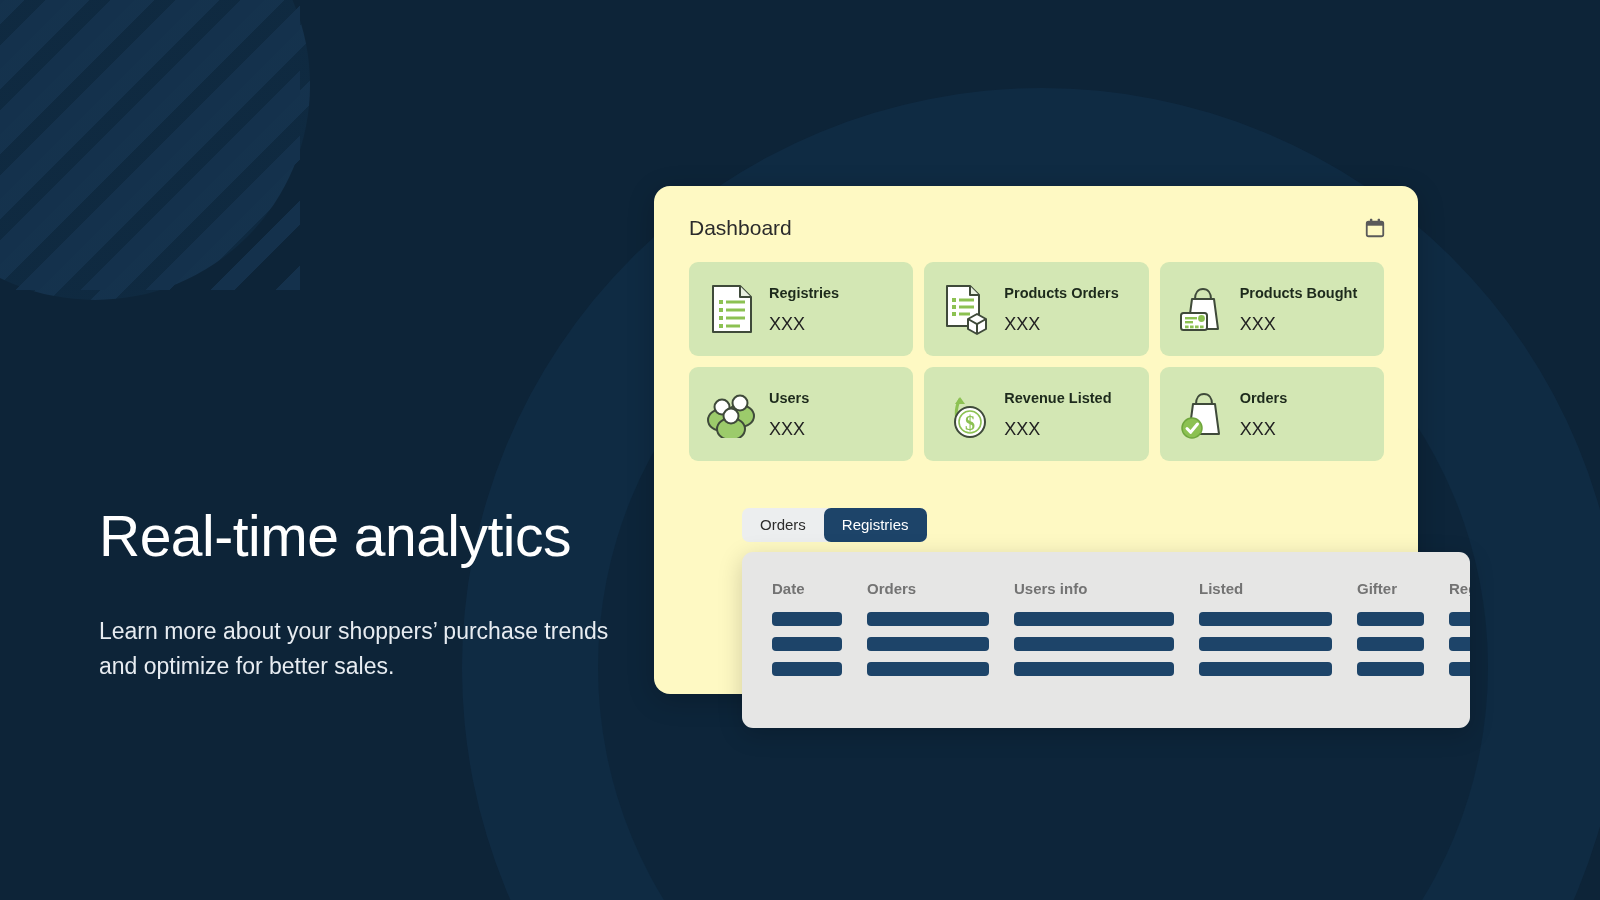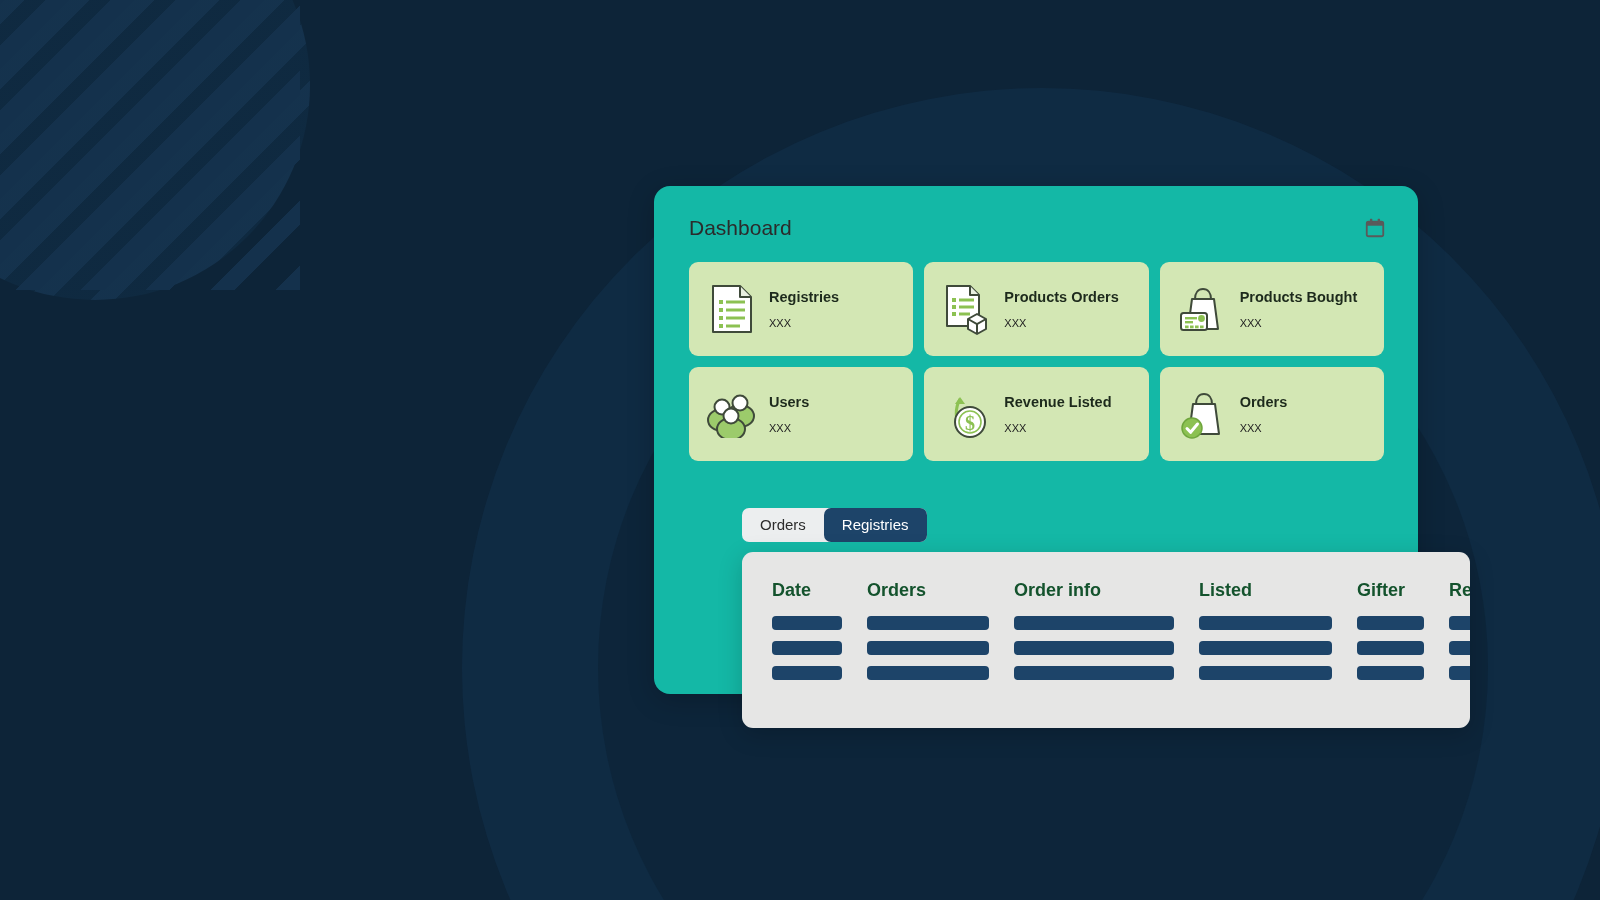"Dashboard" .dash { background: #14b8a6 -> #fef9c3 }
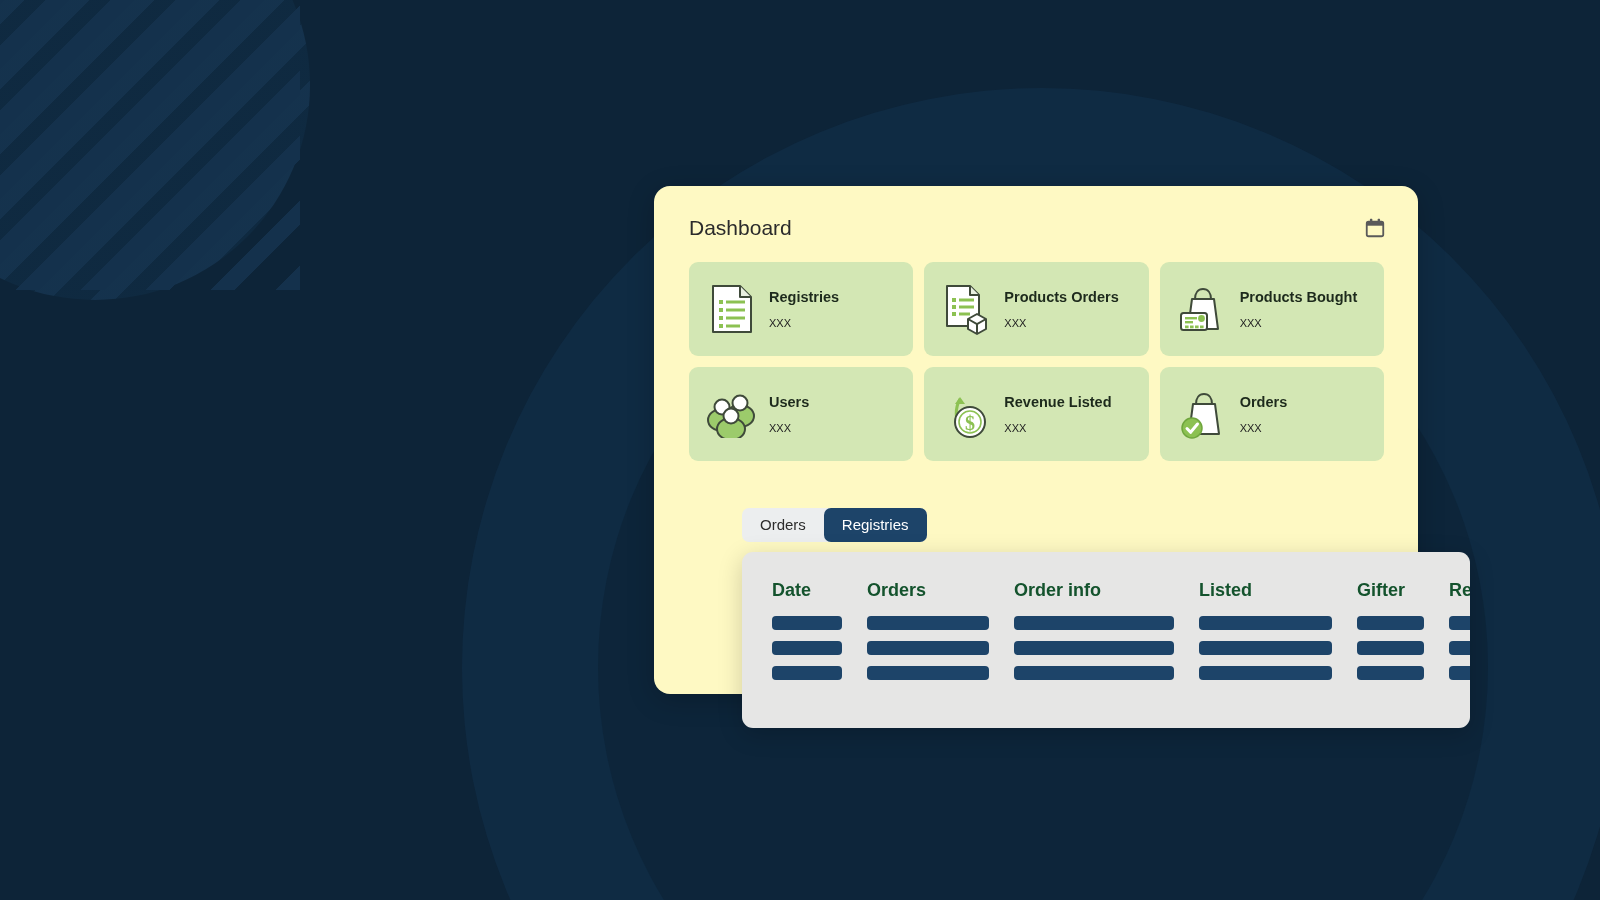"XXX" .stat-val { font-size: 11px -> 18px }
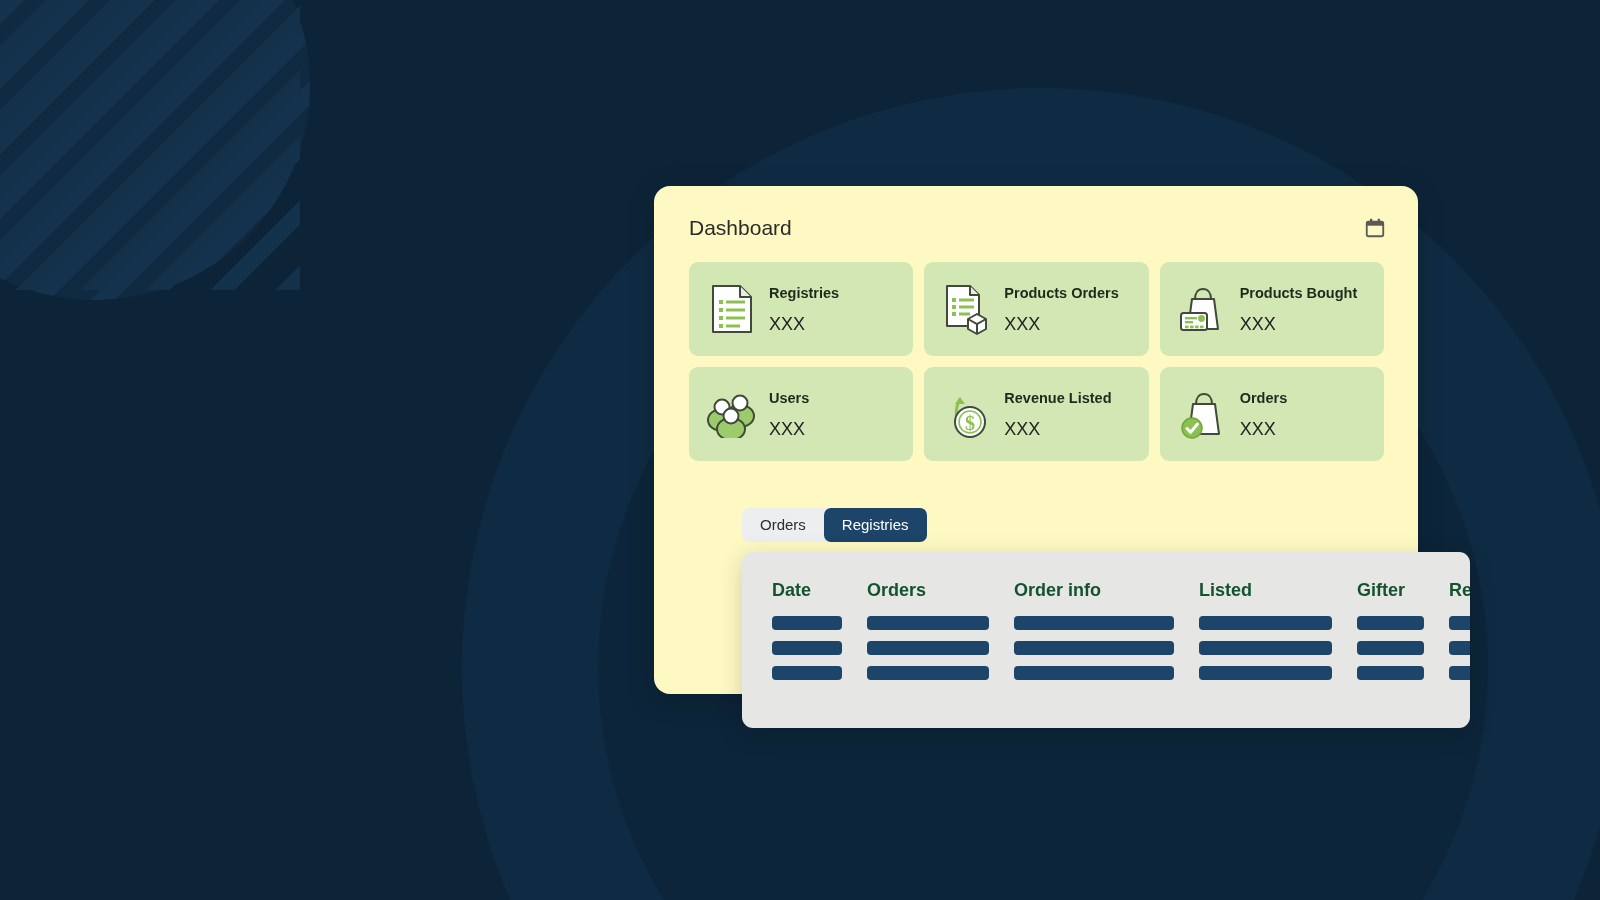"Real-time analytics" div.hero { html: none -> <div> <h1>Real-time analytics</h1> <p>Learn more about your shoppers’ purchase trends and optimize for better sales.</p> </div> }
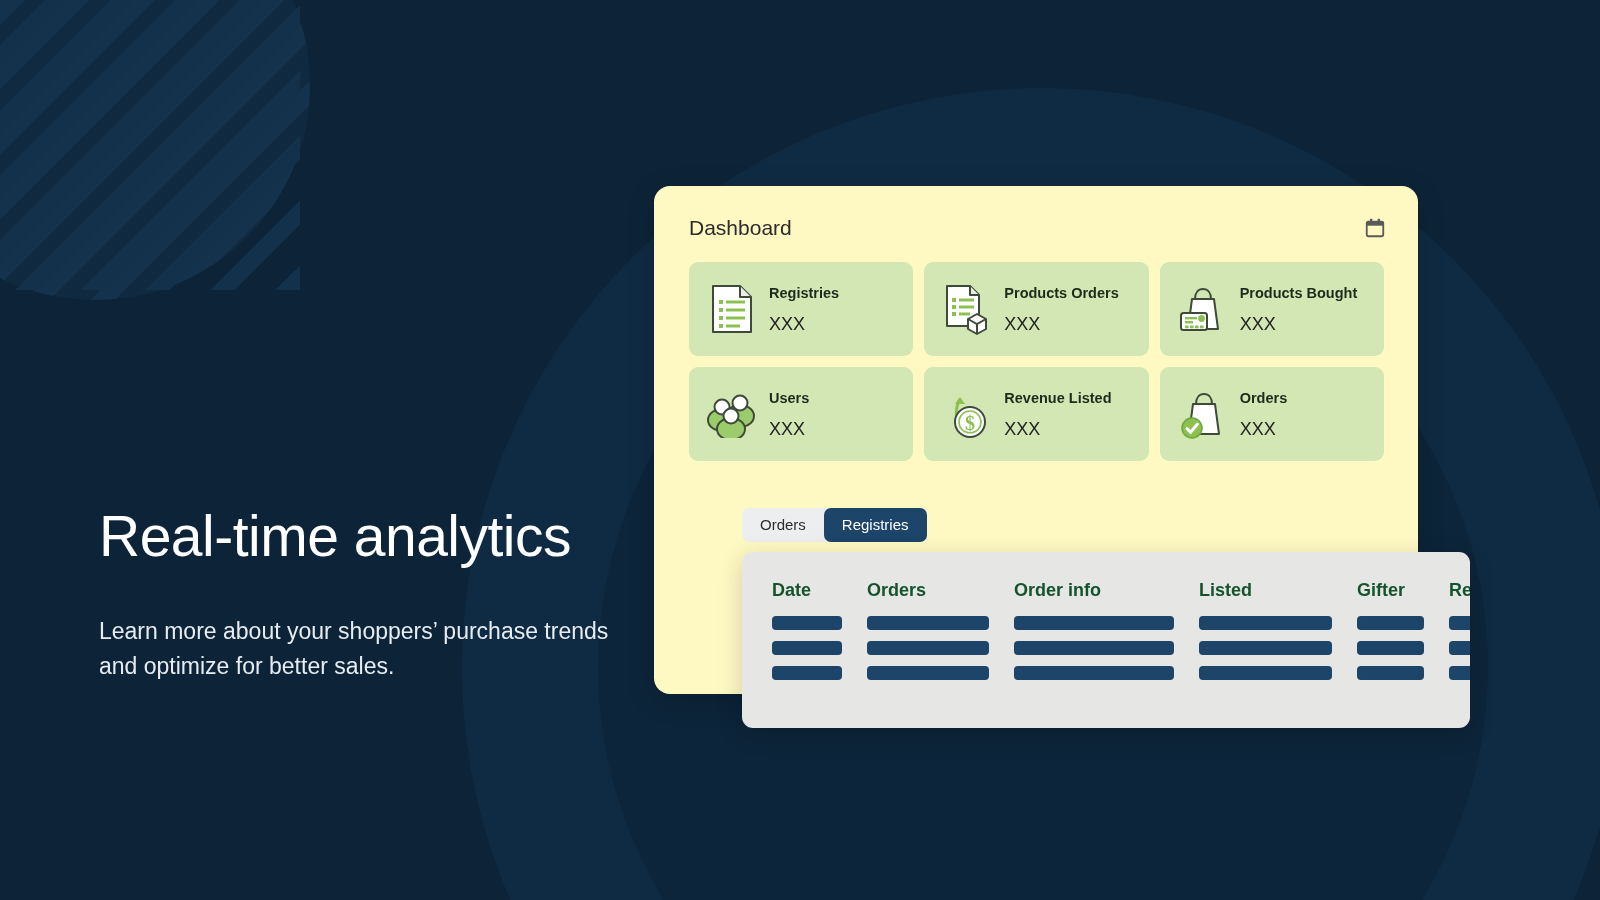"Date" .th { color: #14532d -> #737373; font-size: 18px -> 15px }
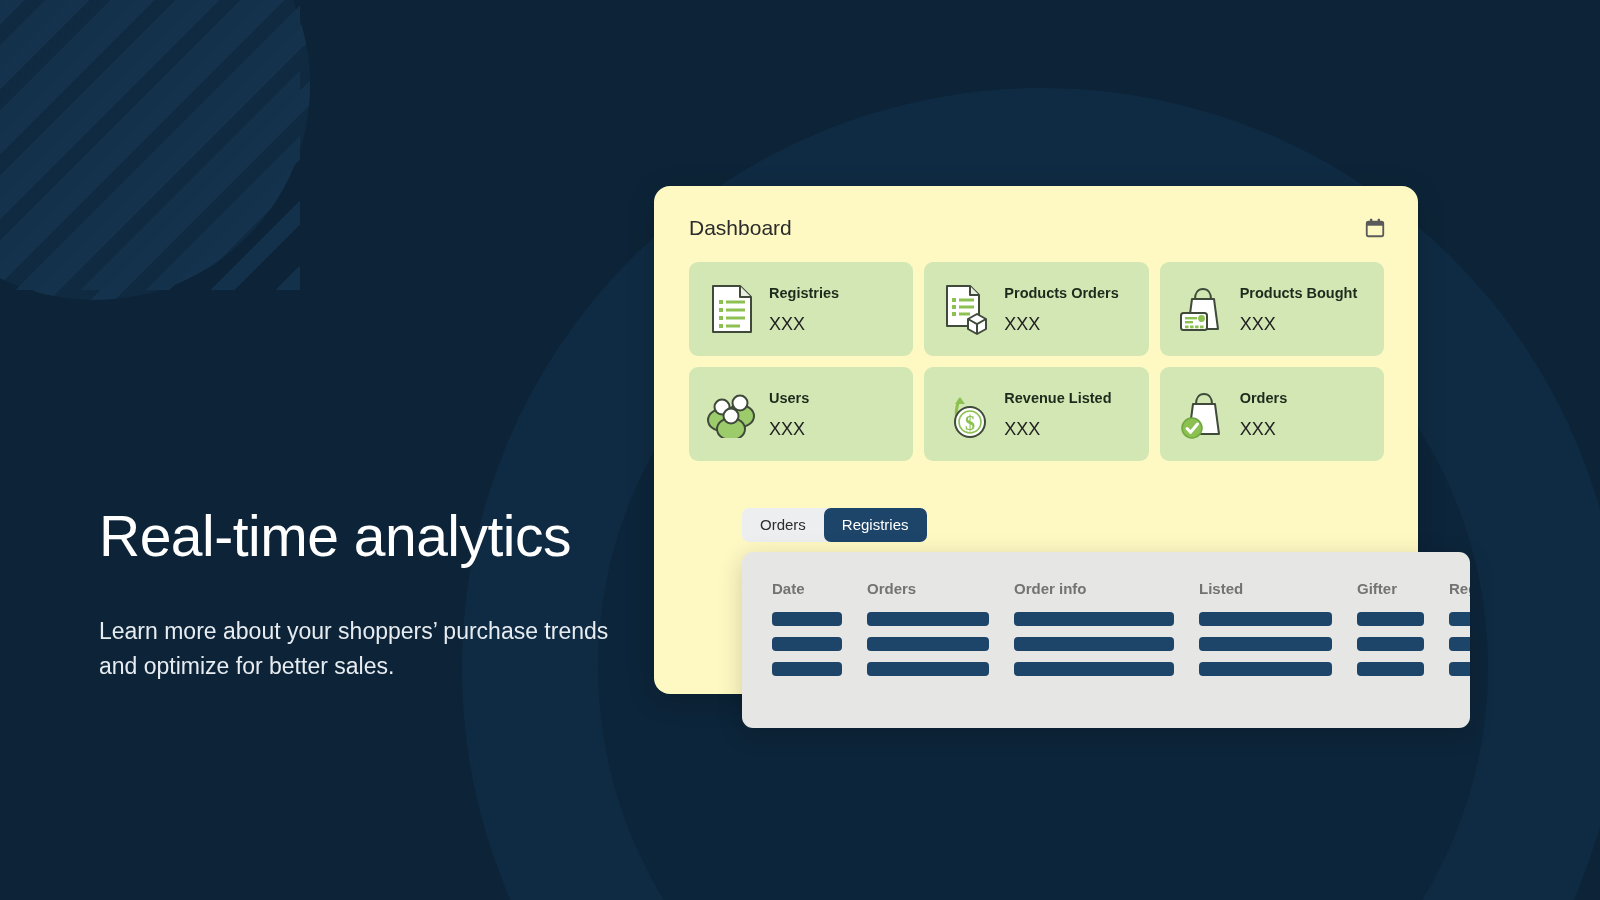"Order info" div.th { text: Order -> Users }
